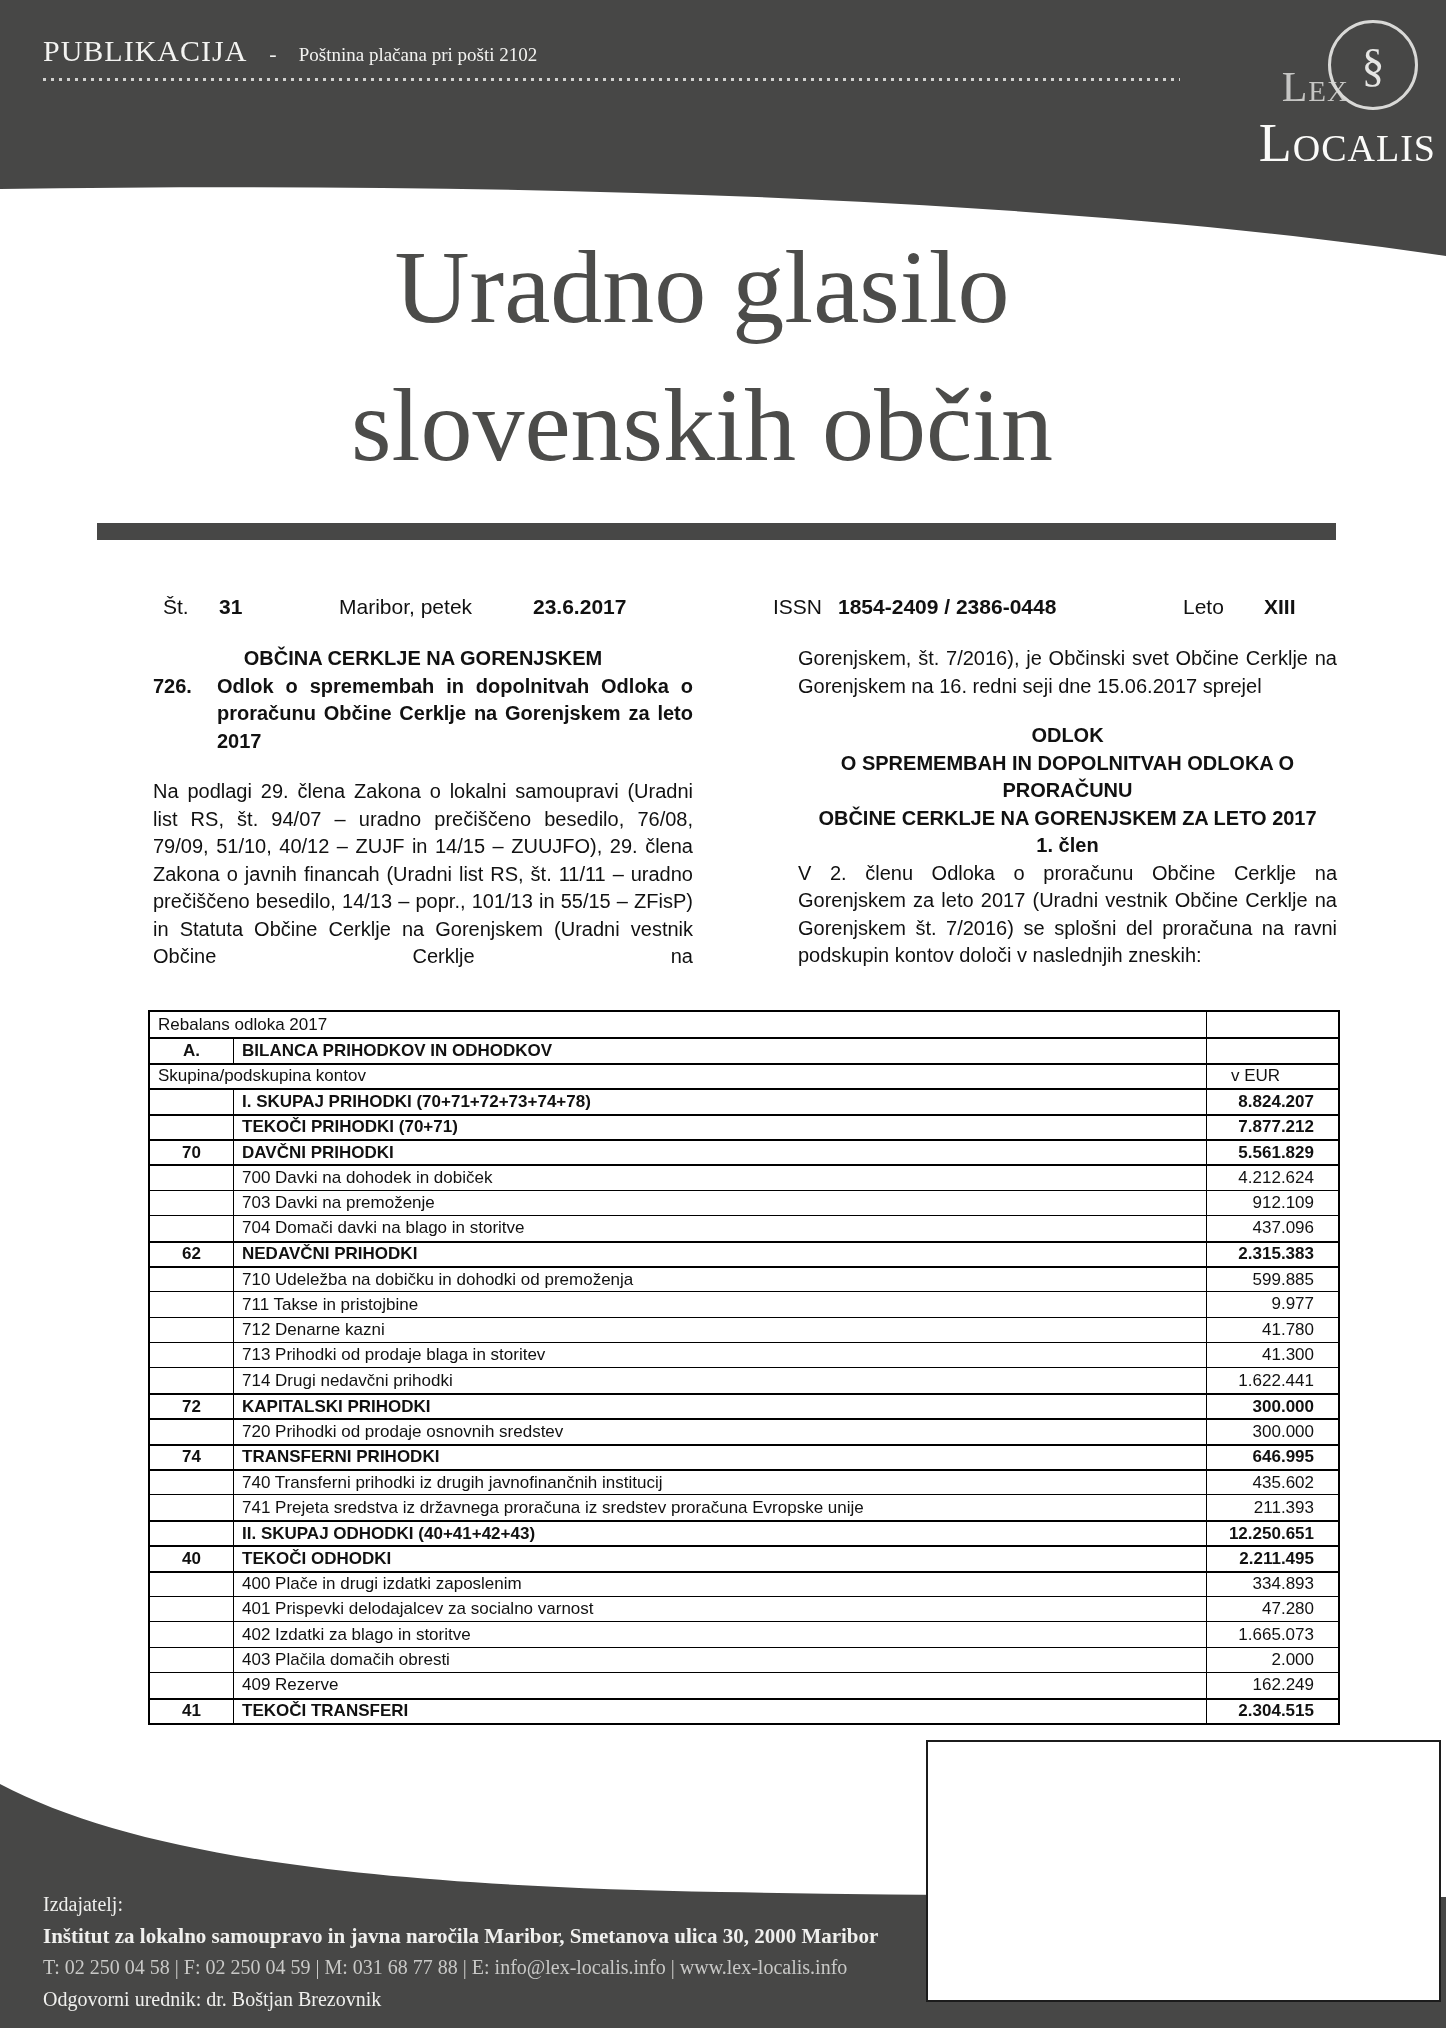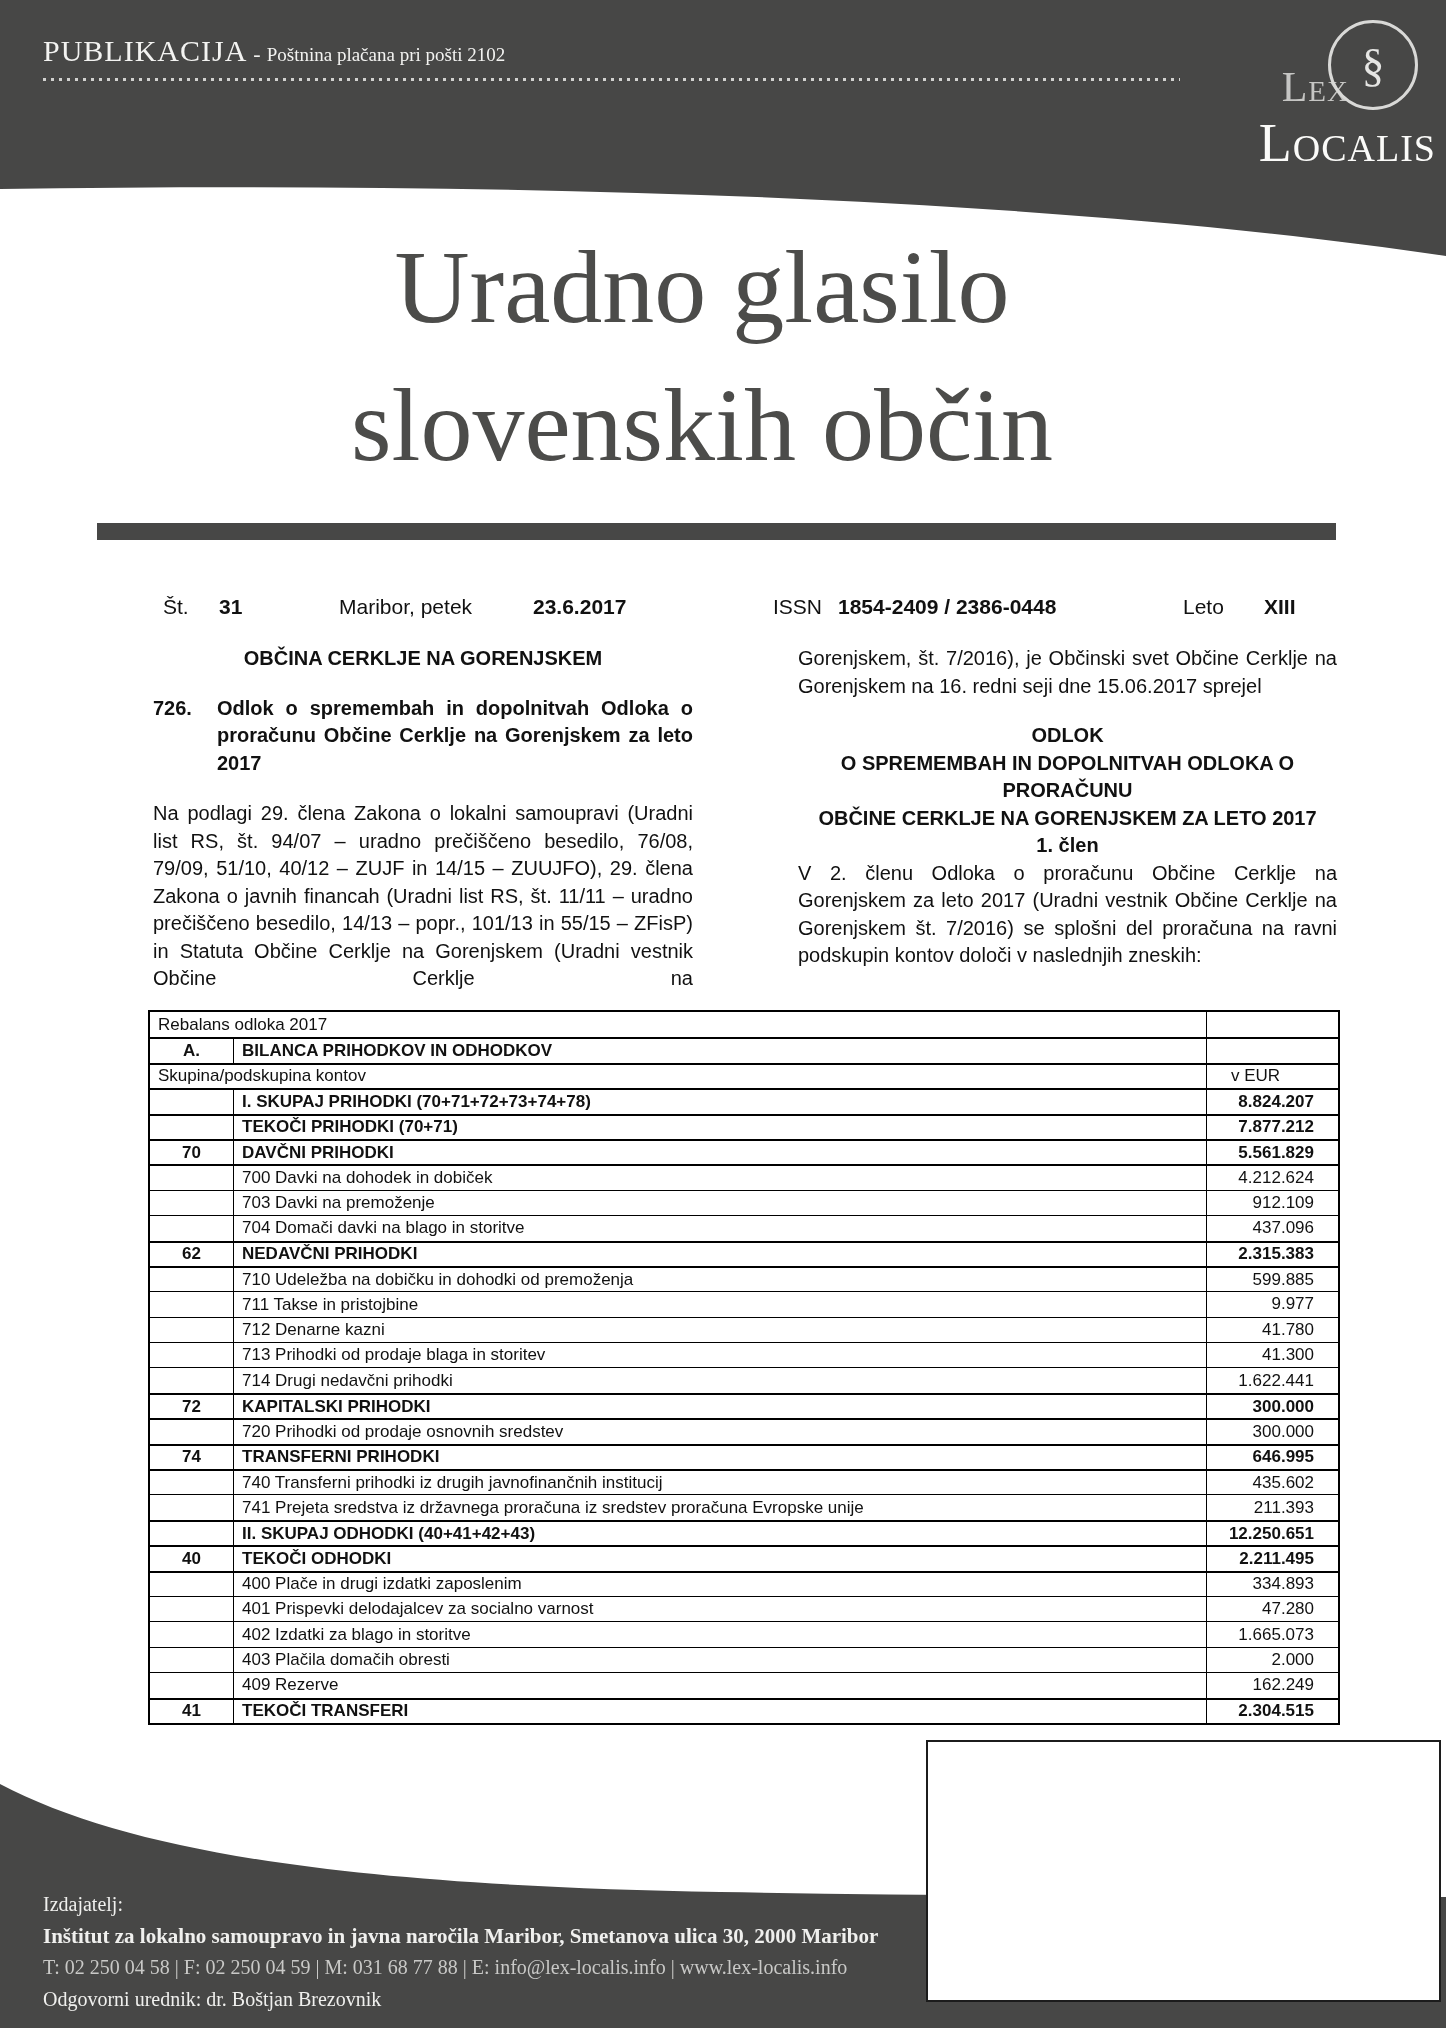"PUBLIKACIJA" .pub-line { gap: 6px -> 22px }
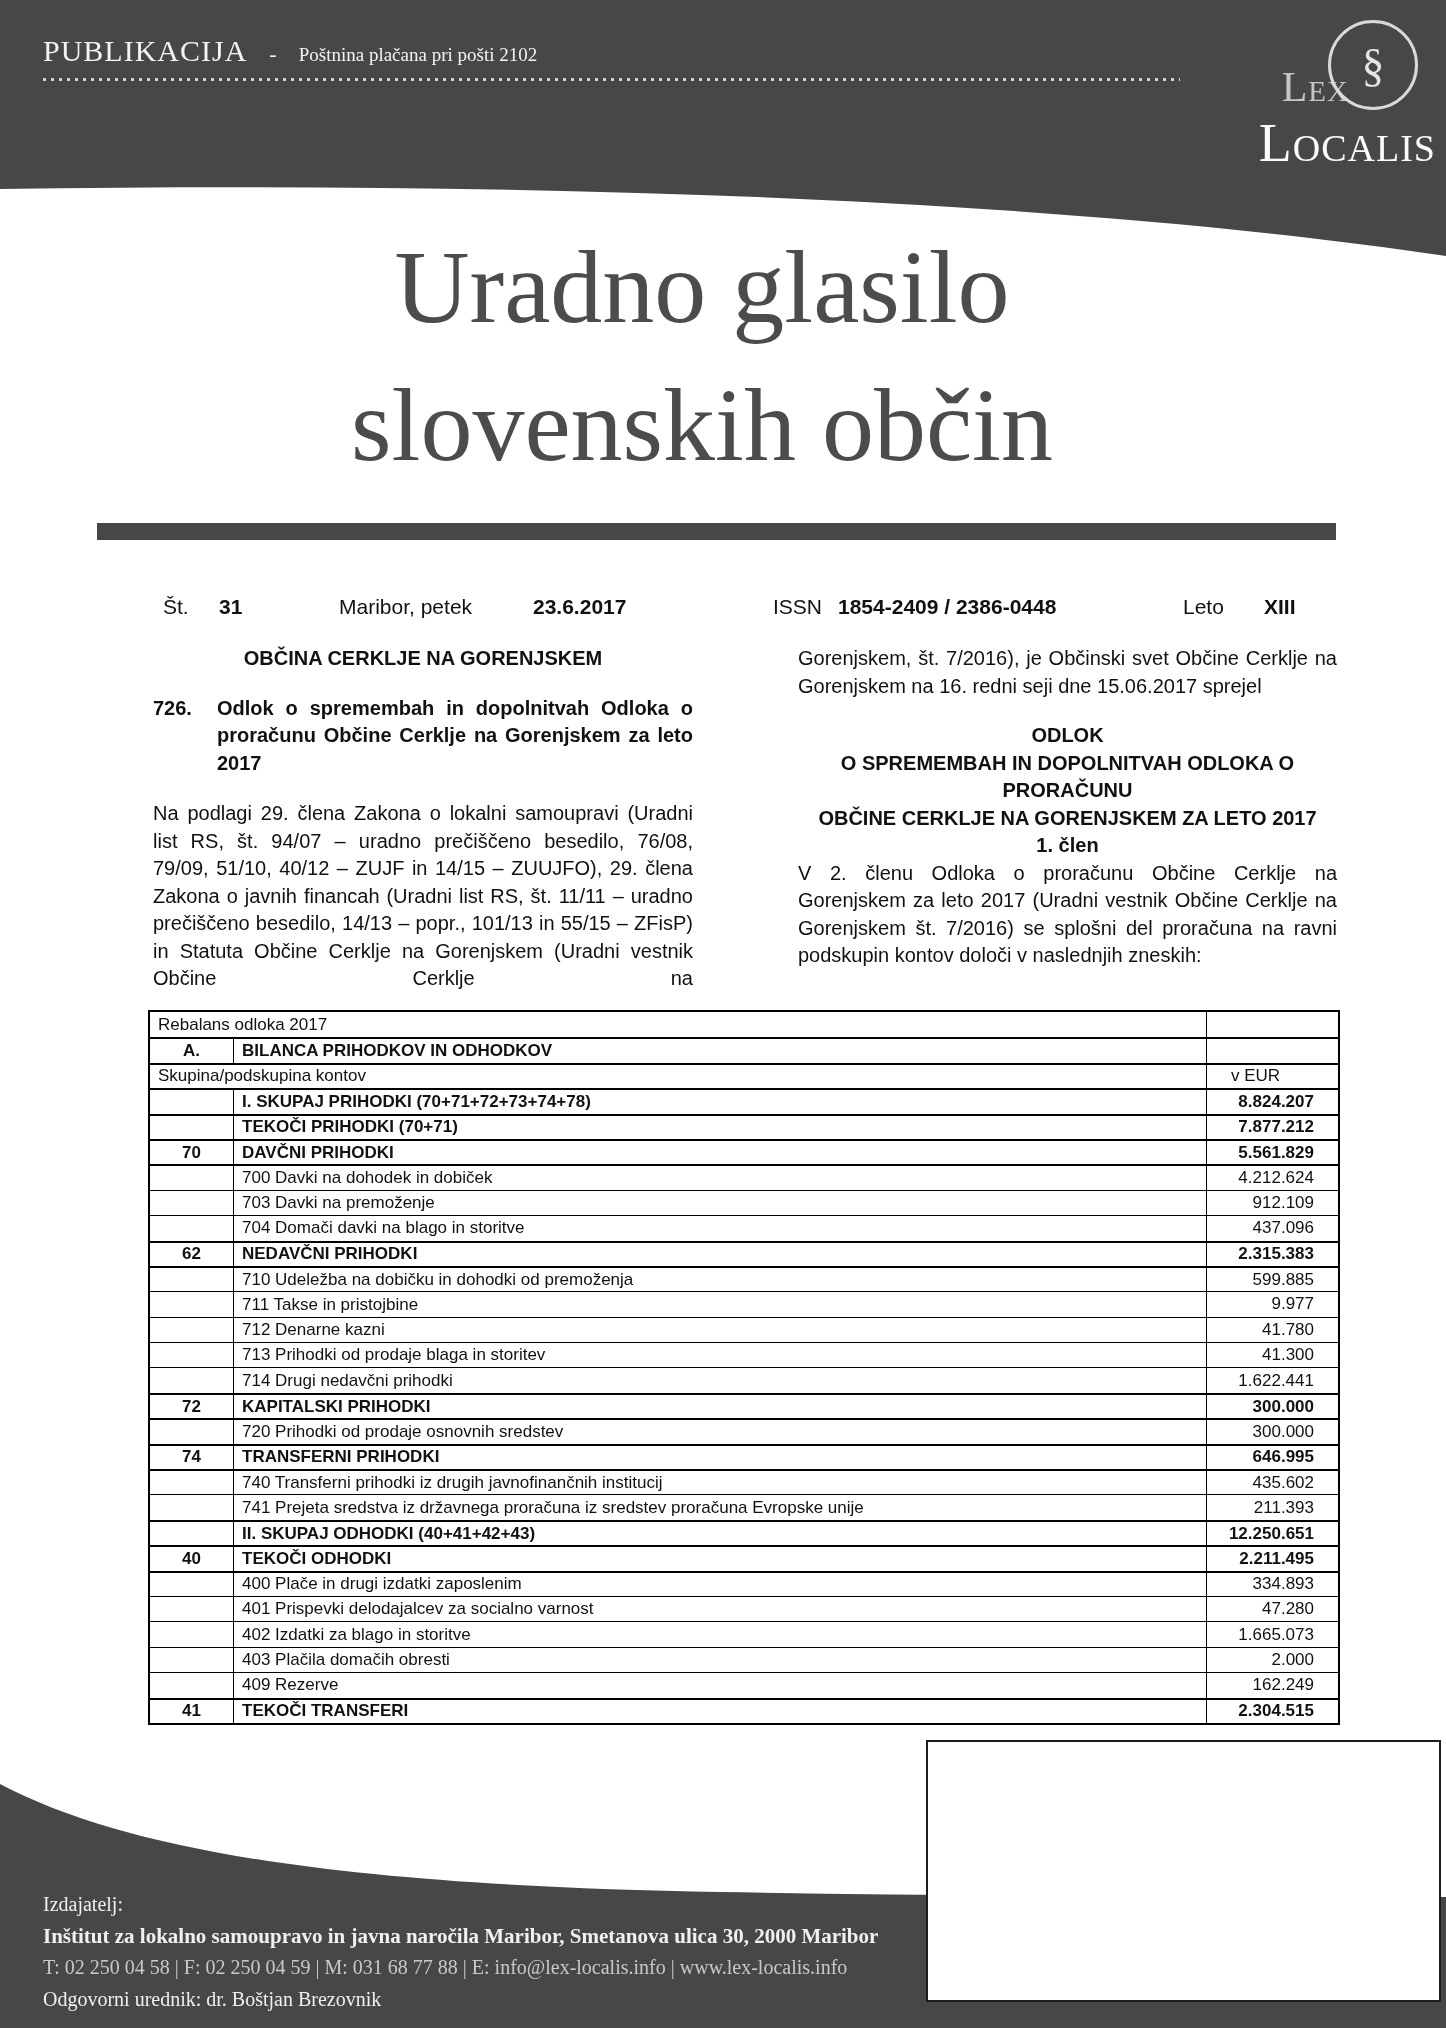"726." .item { margin-top: 22px -> none }
